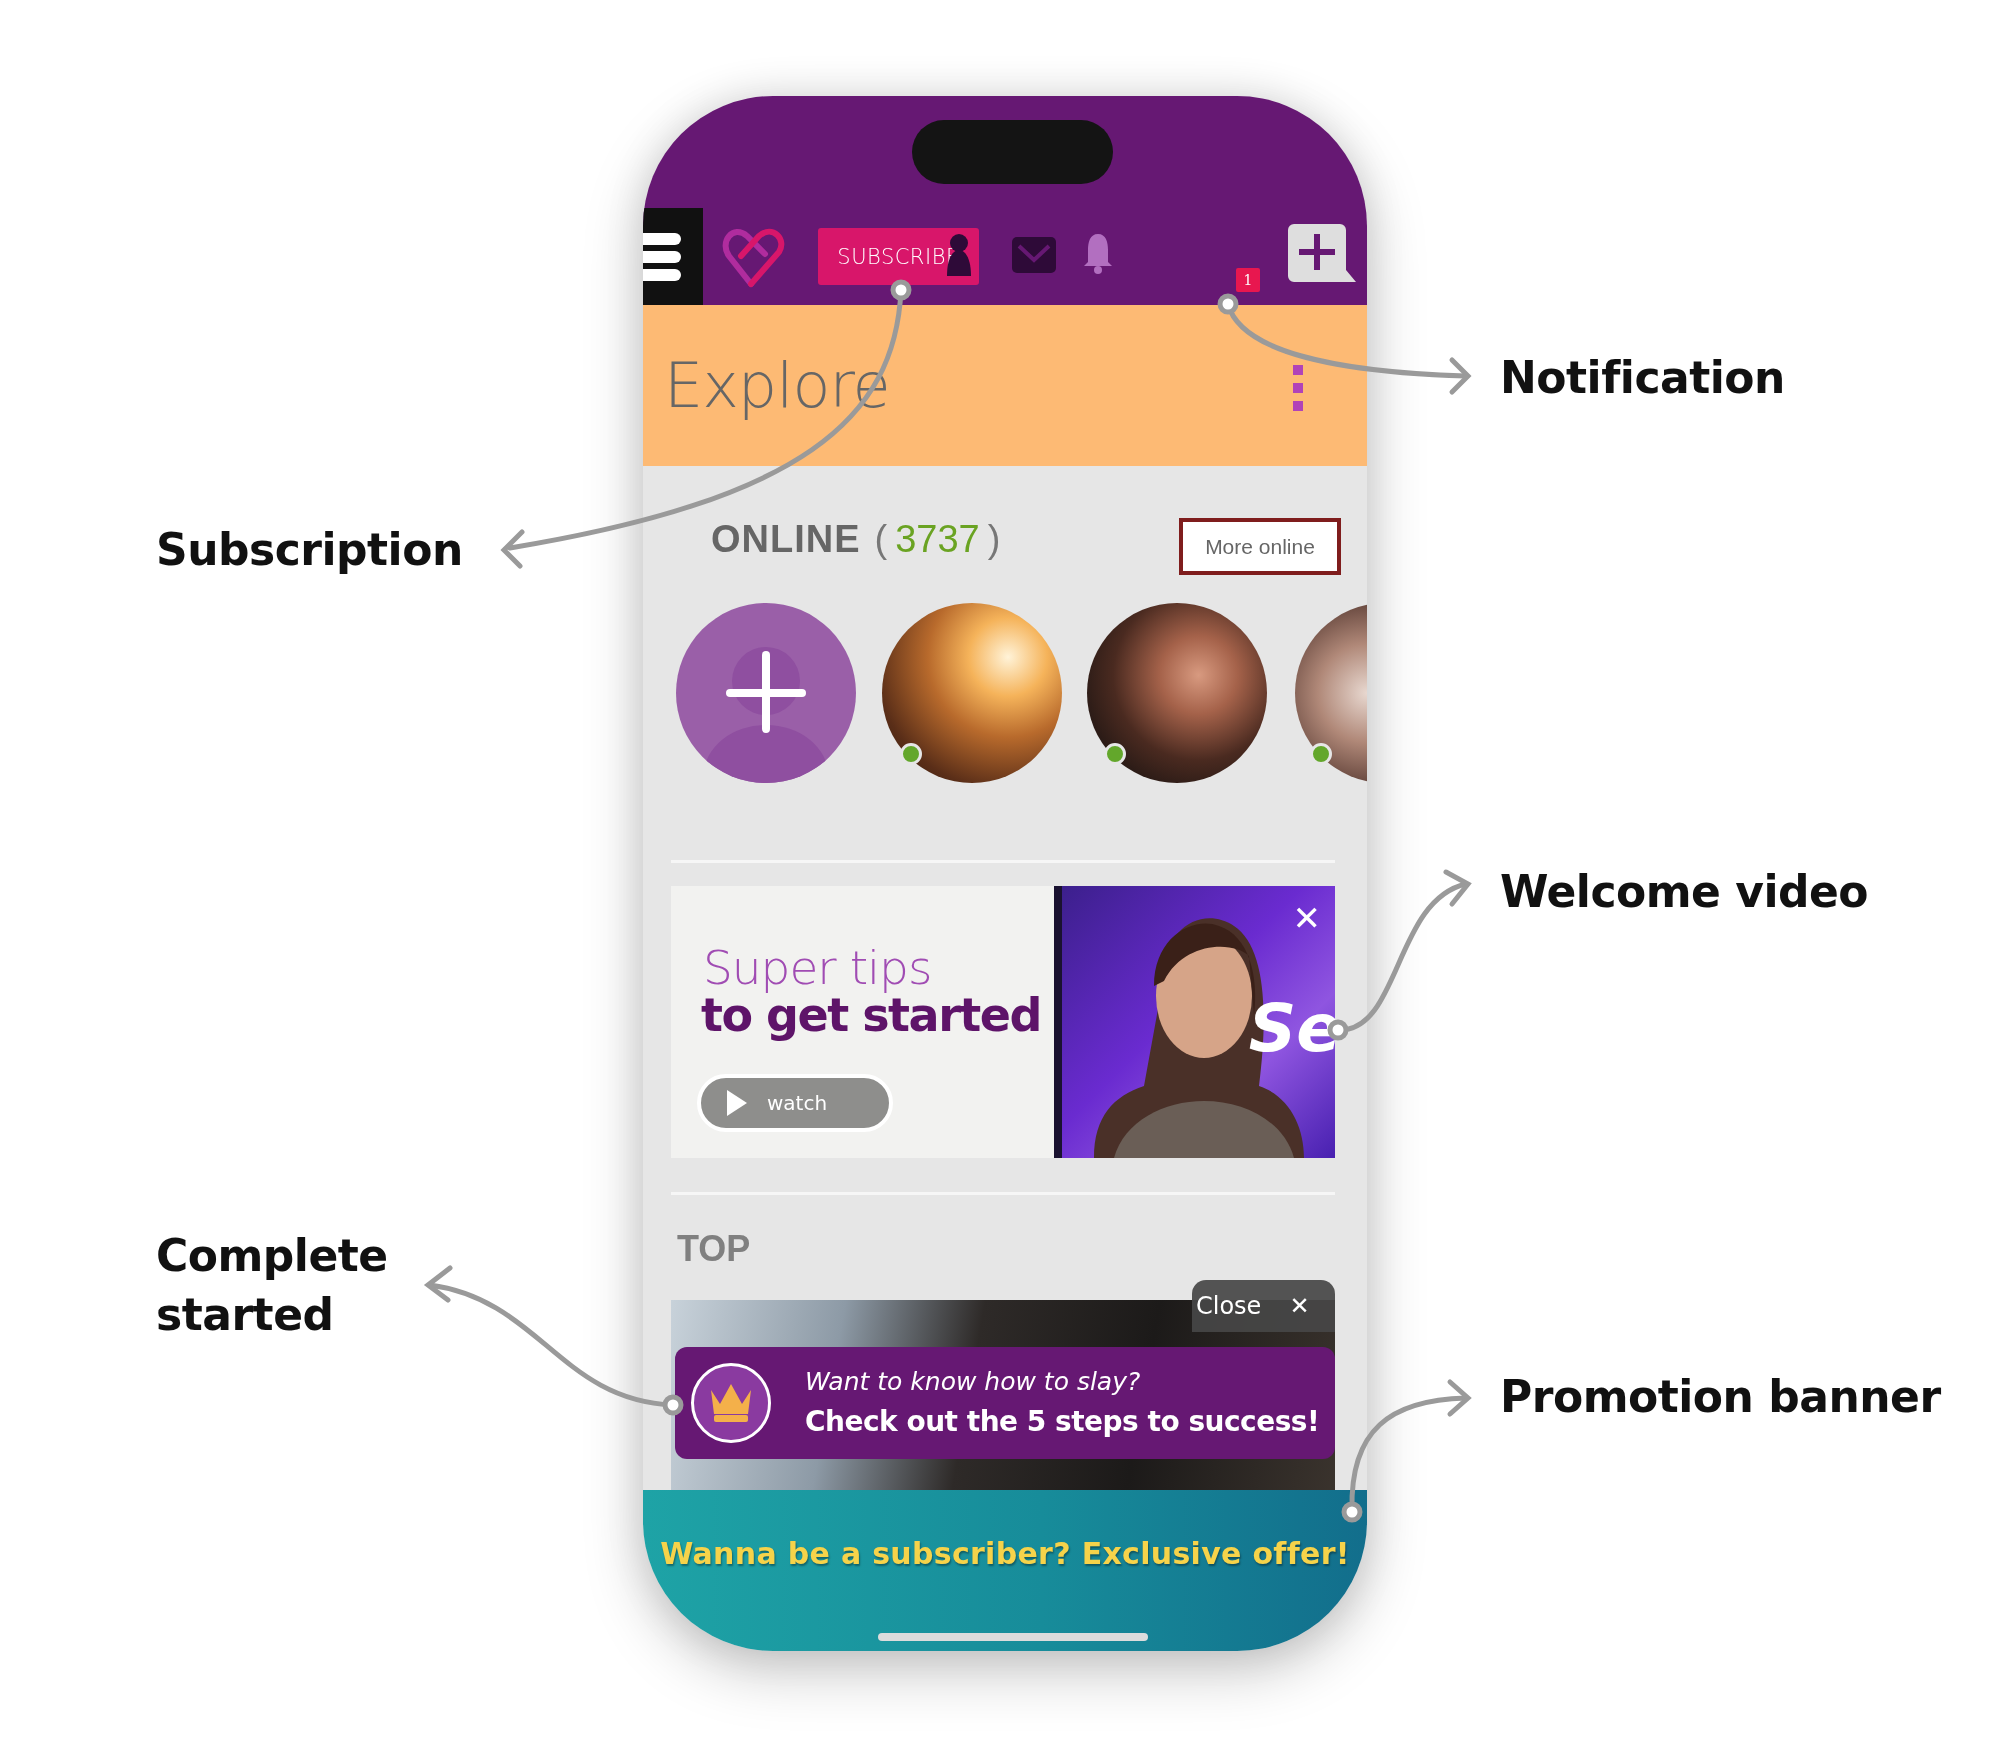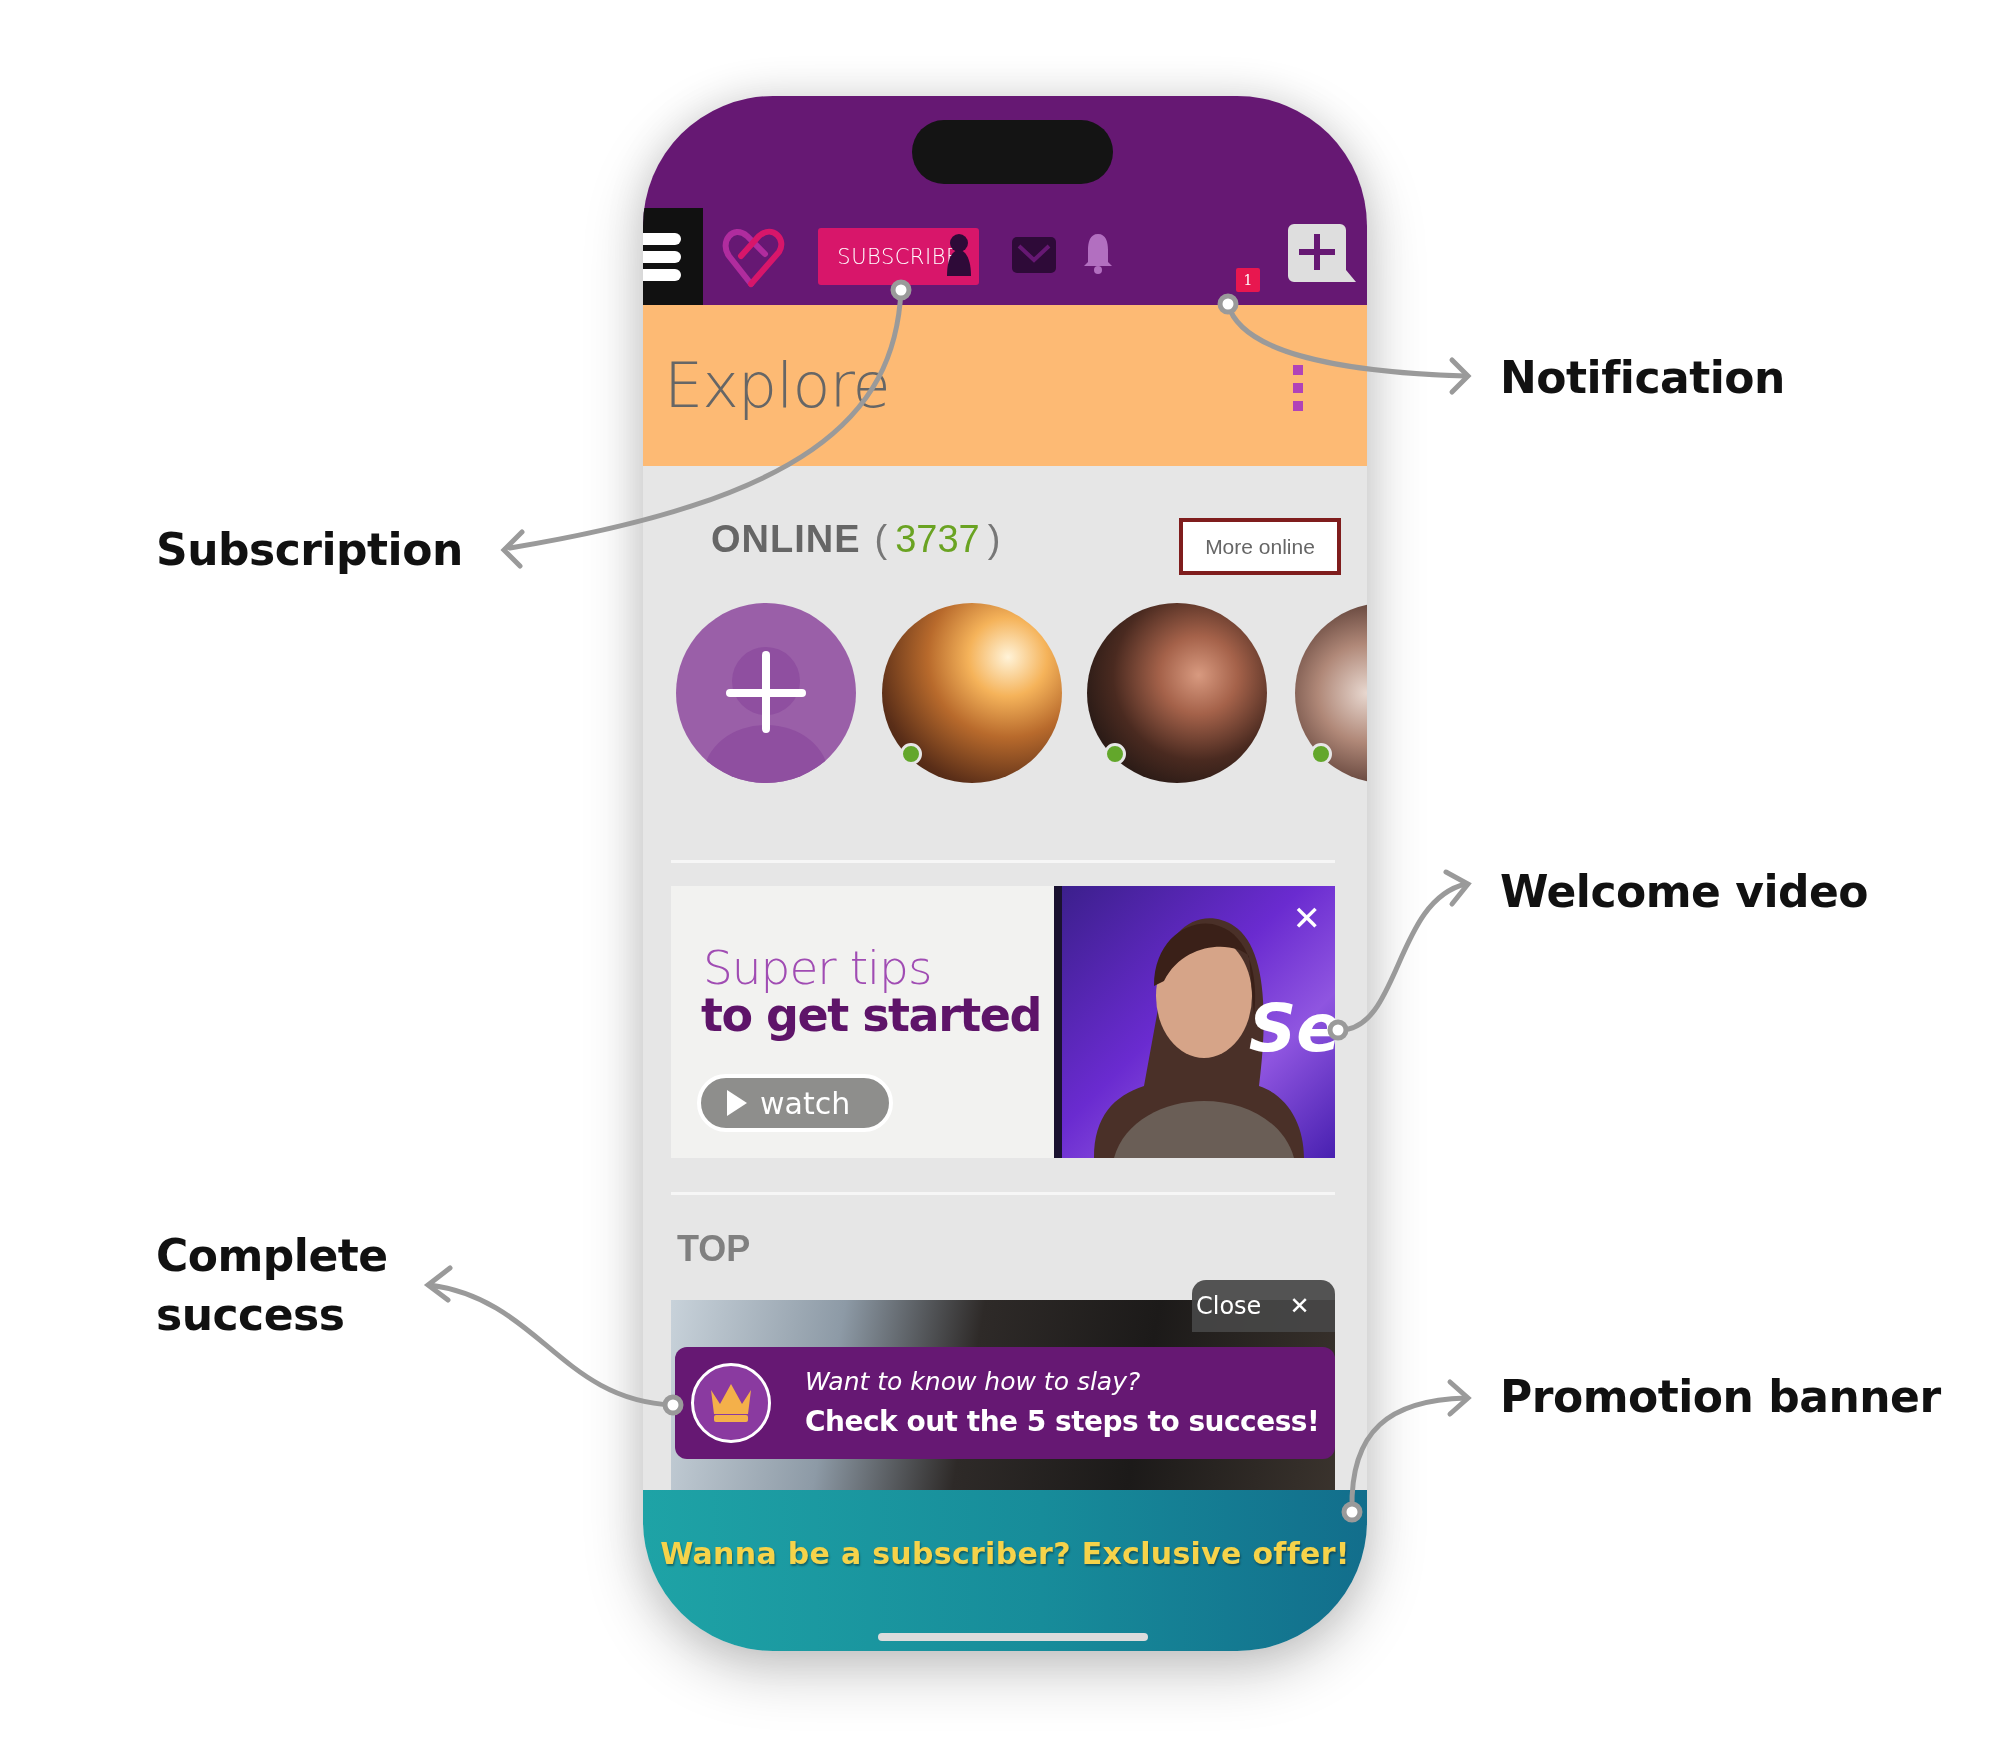"watch" .watch-btn { font-size: 30px -> 20px; gap: 13px -> 20px }
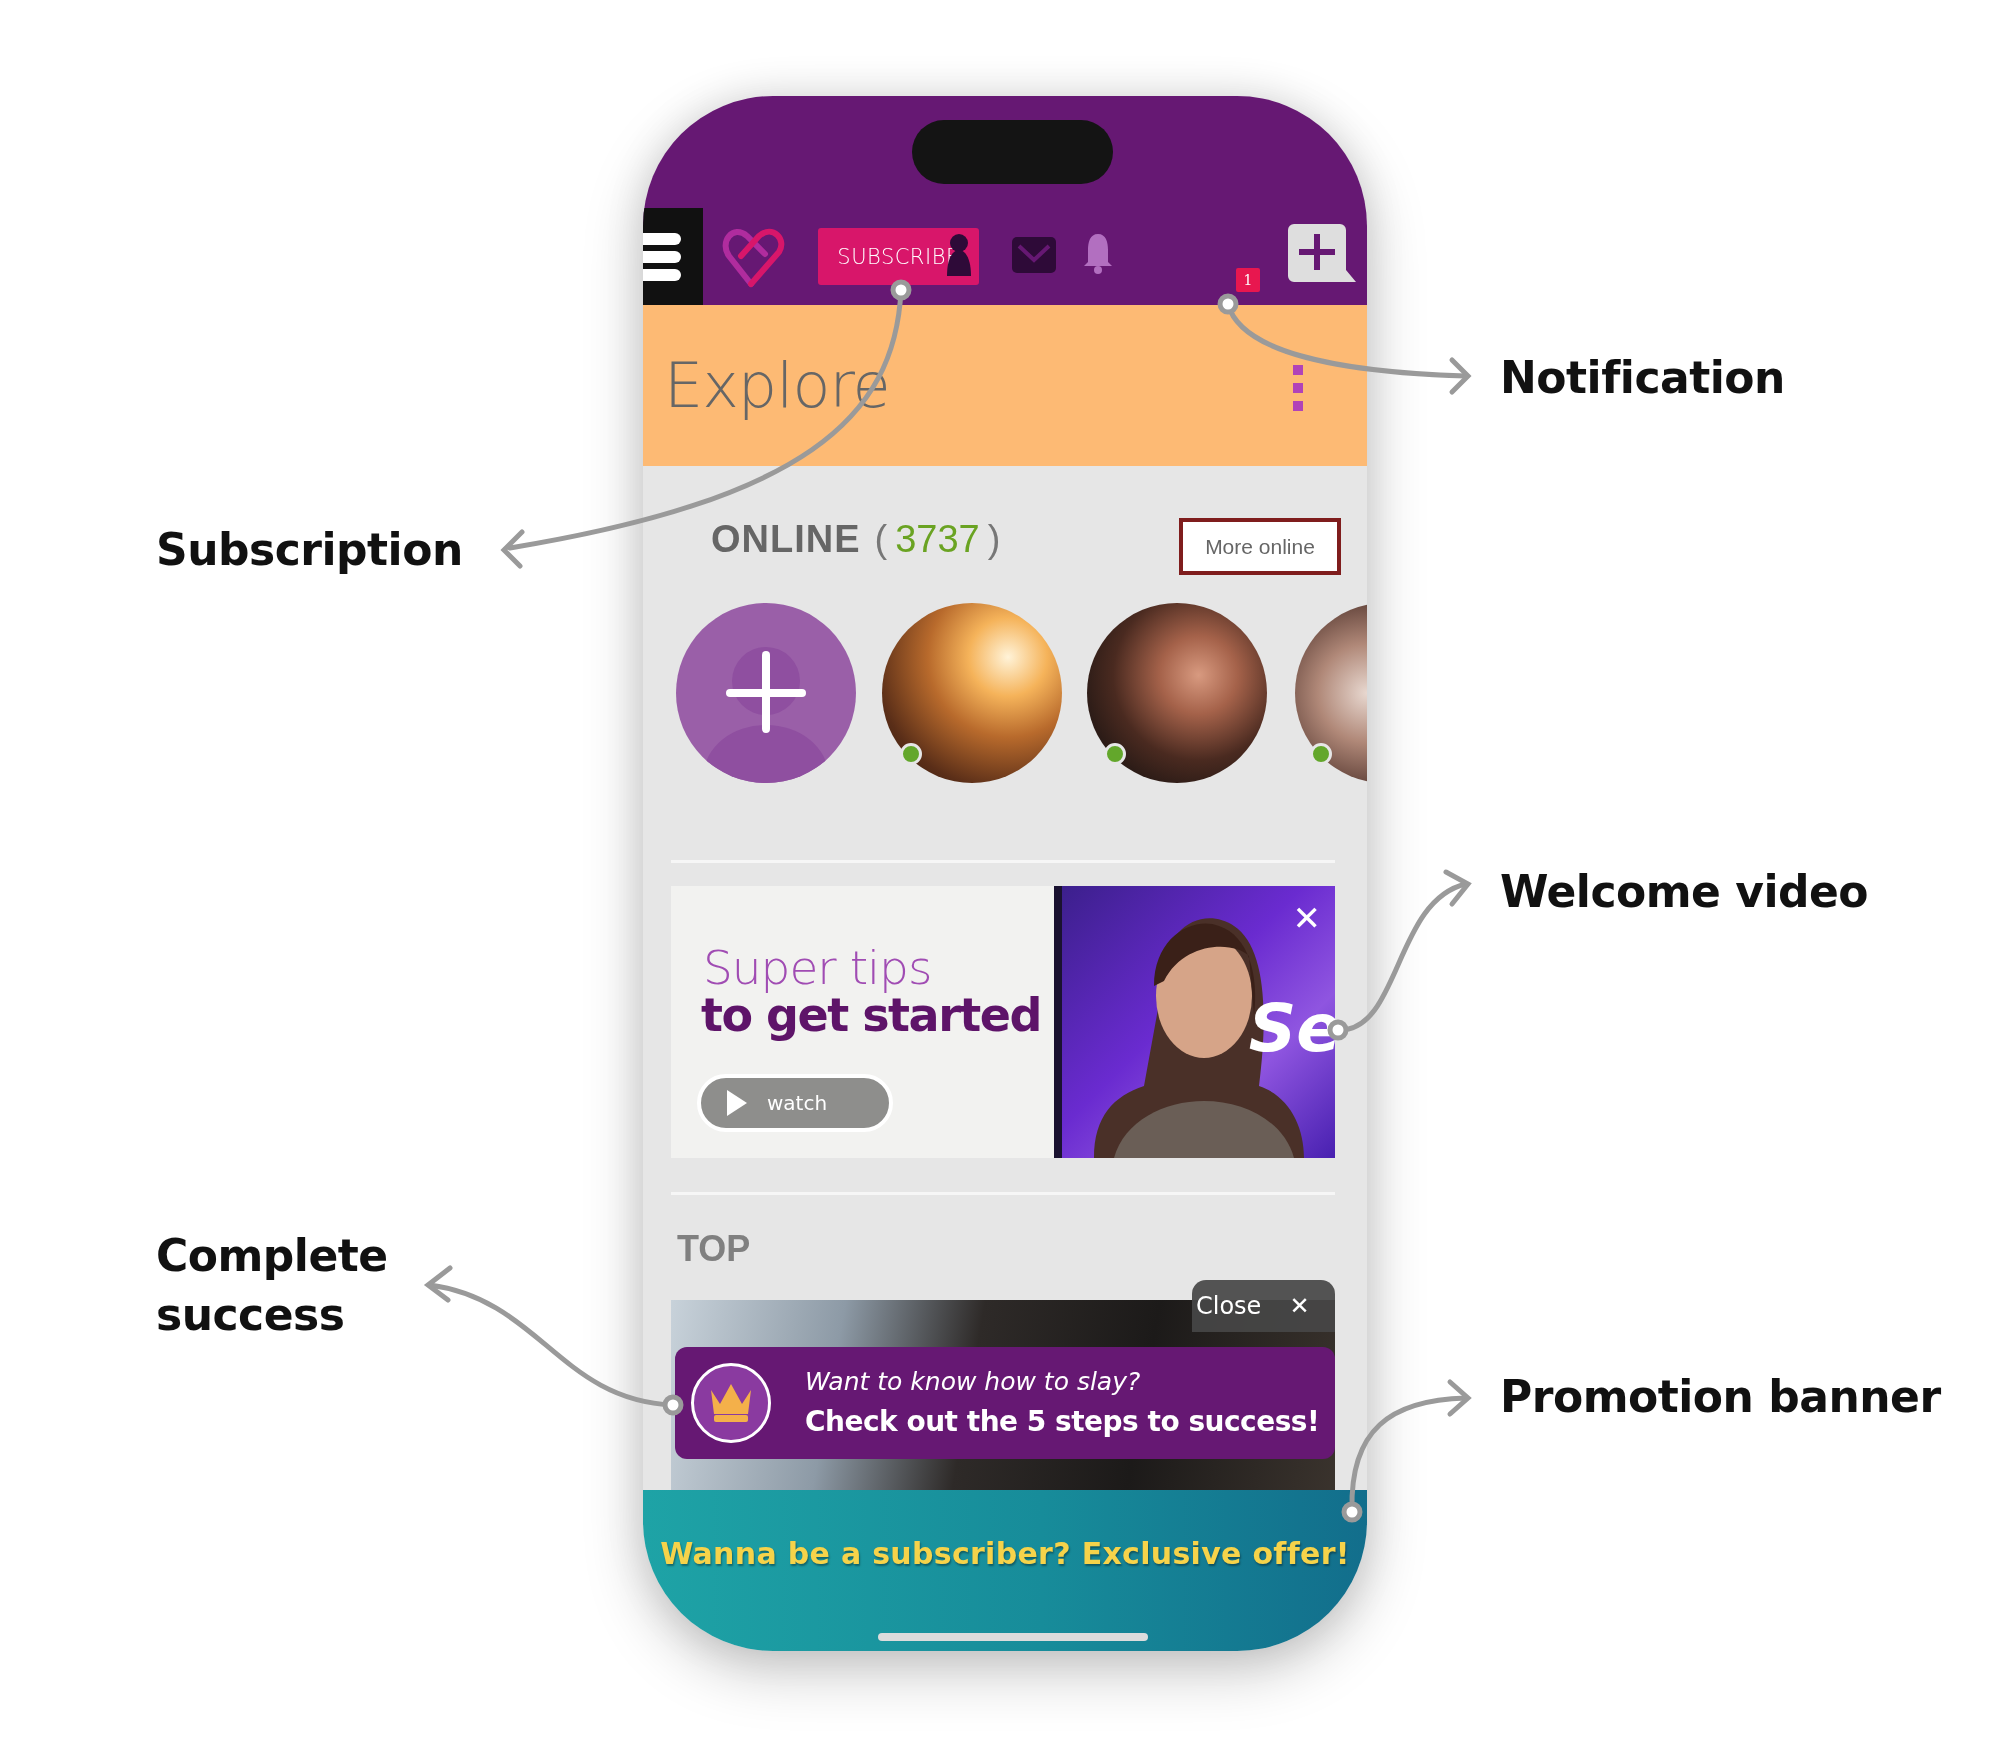"success" div { text: success -> started }
